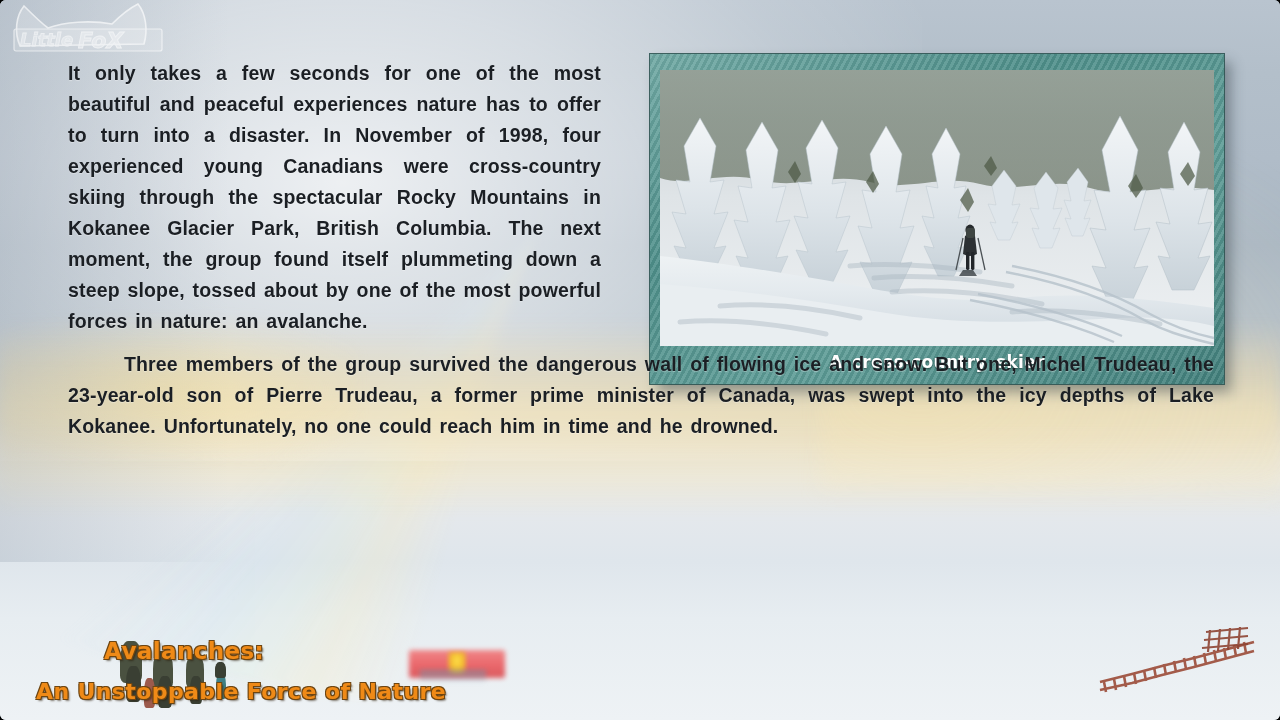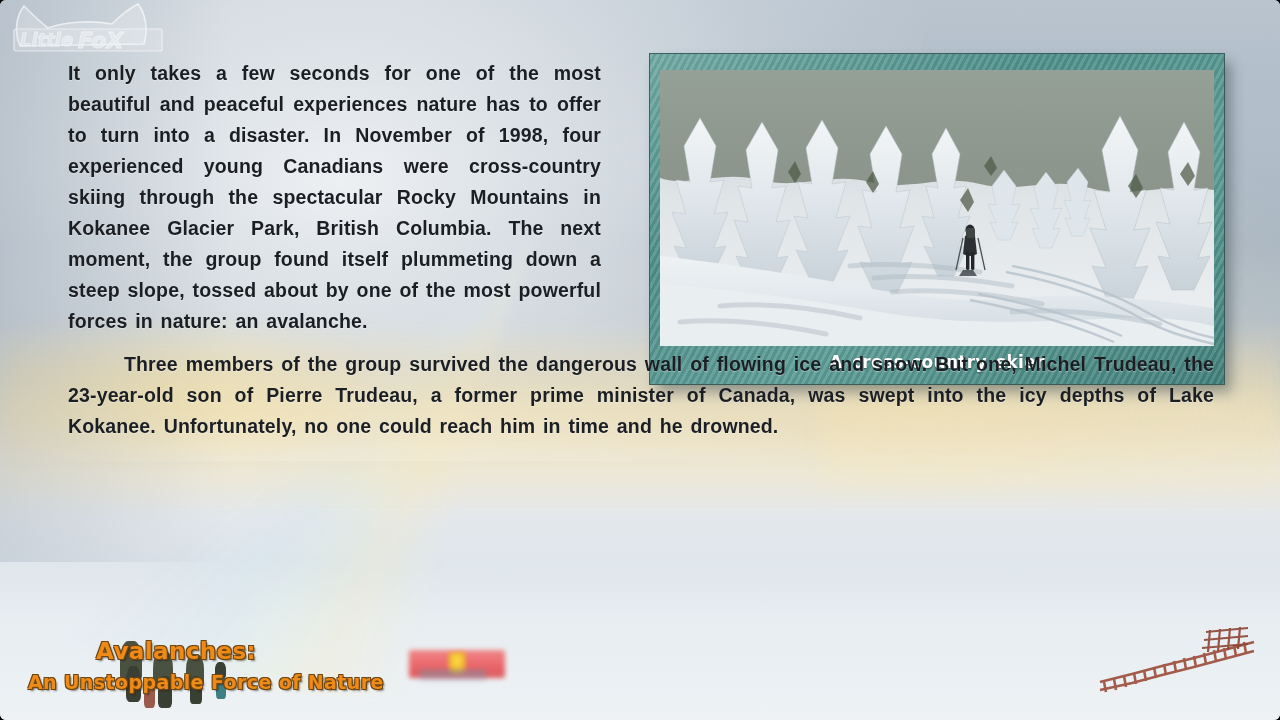"Avalanches:" .title-block { left: 28px -> 36px }
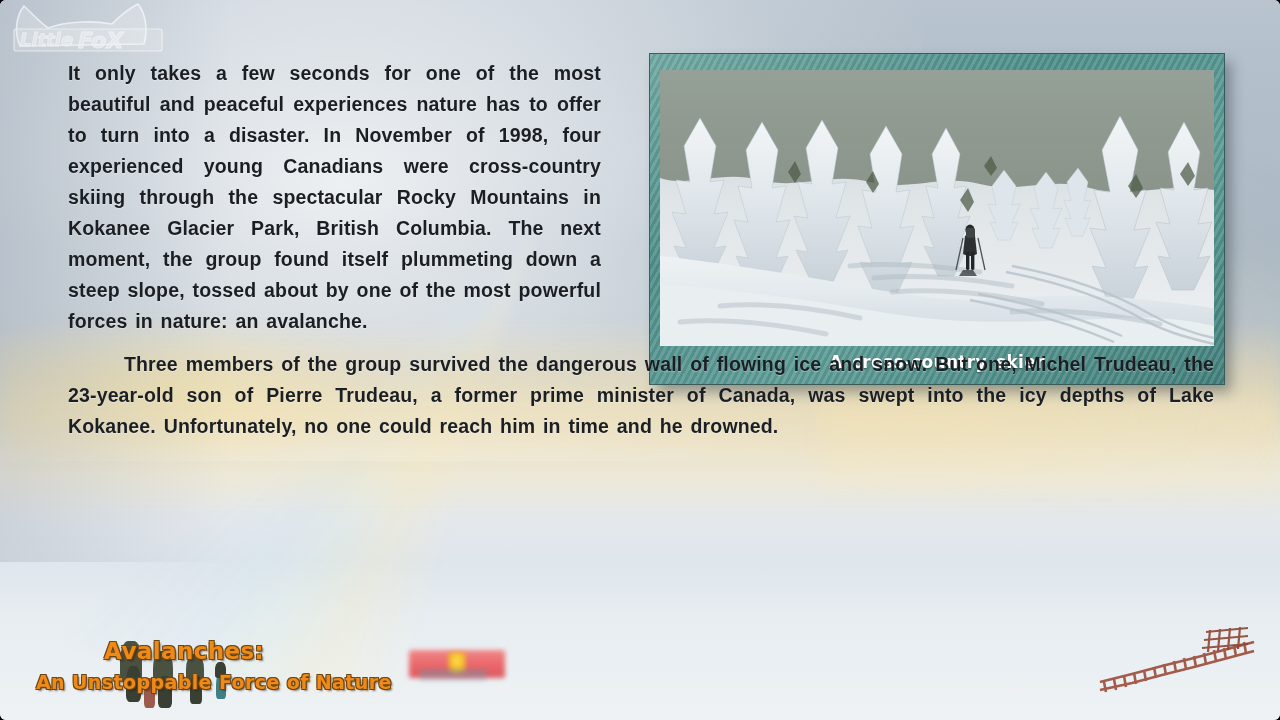"An Unstoppable Force of Nature" .title-line.t2 { font-size: 19px -> 22px; margin-top: 6px -> 16px }
